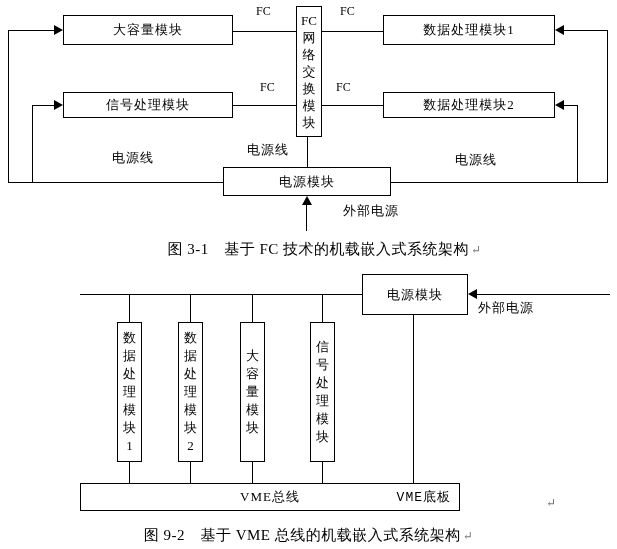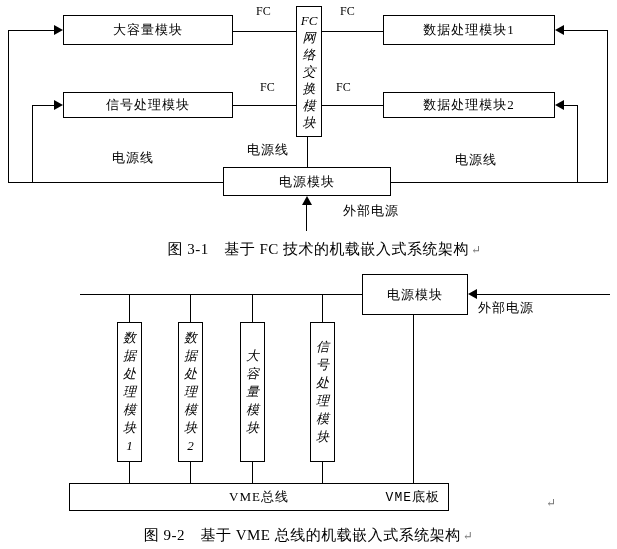"FC网络交换模块" .vbox { font-style: italic -> none }
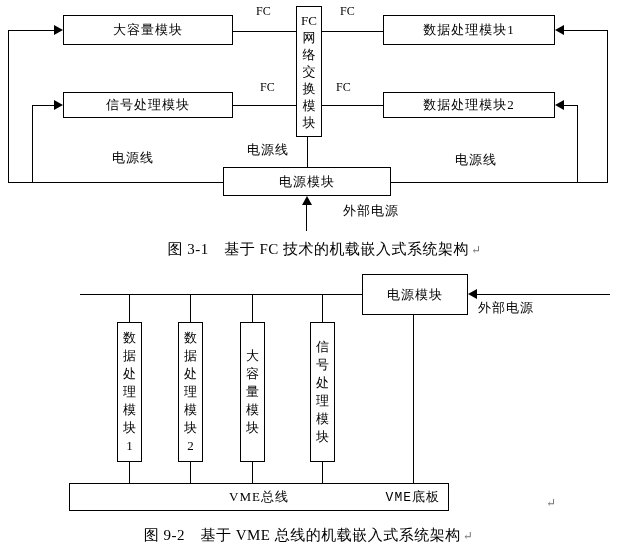"VME总线" div.box { left: 69px -> 80px }
